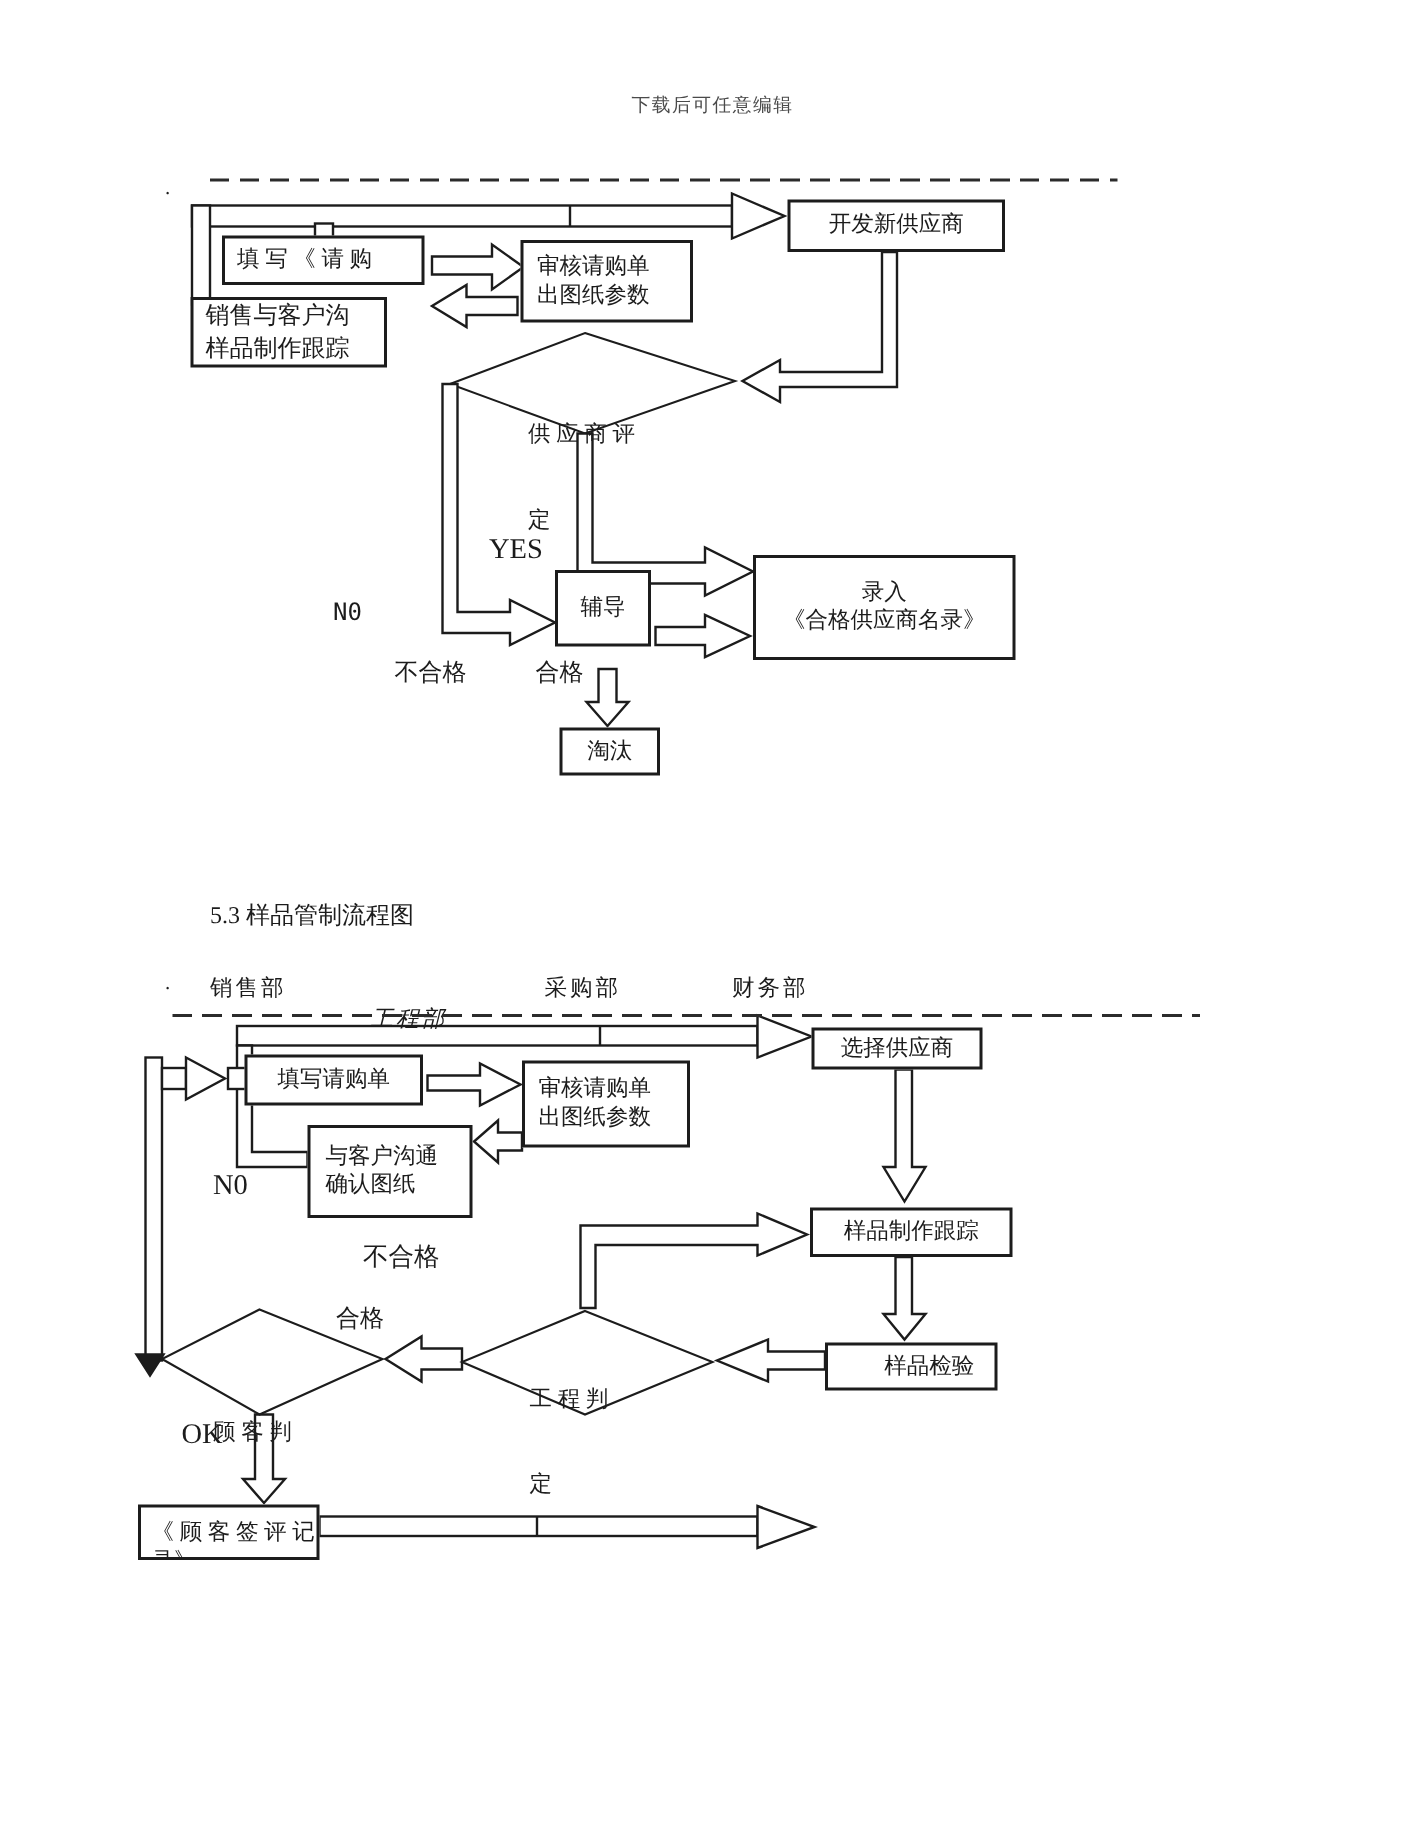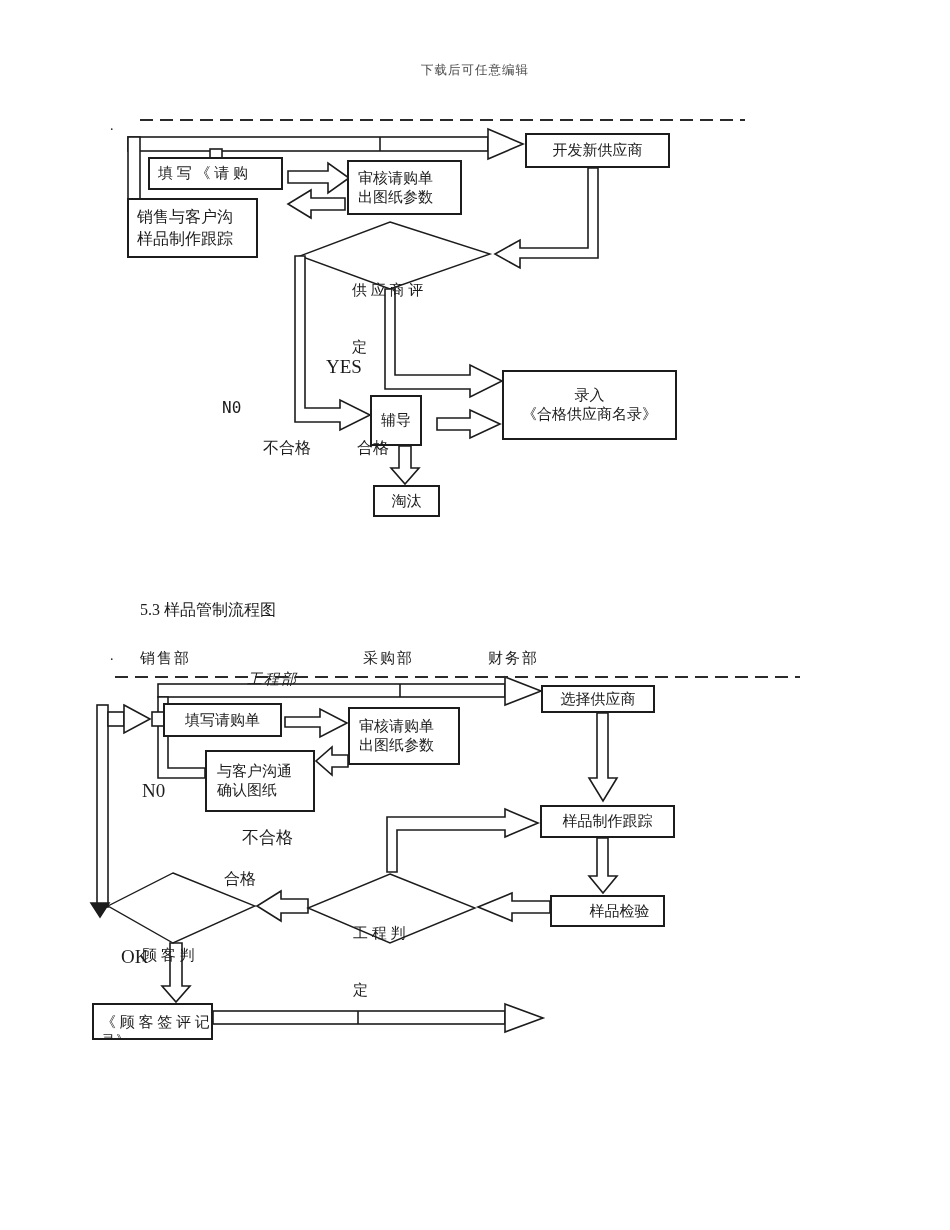"销售与客户沟" div.fbox { height: 60px -> 47px }
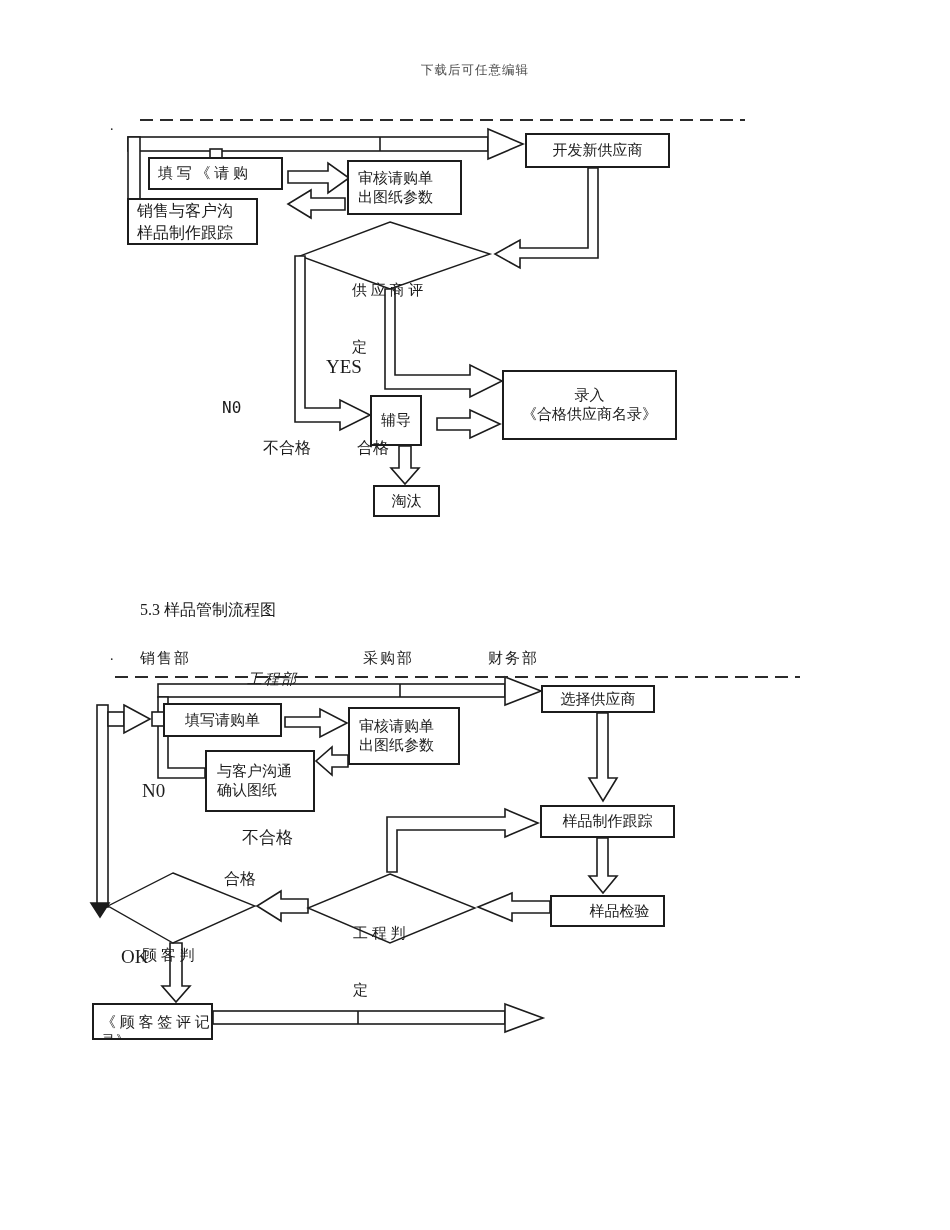"辅导" div.fbox { top: 395px -> 380px; width: 52px -> 64px }
